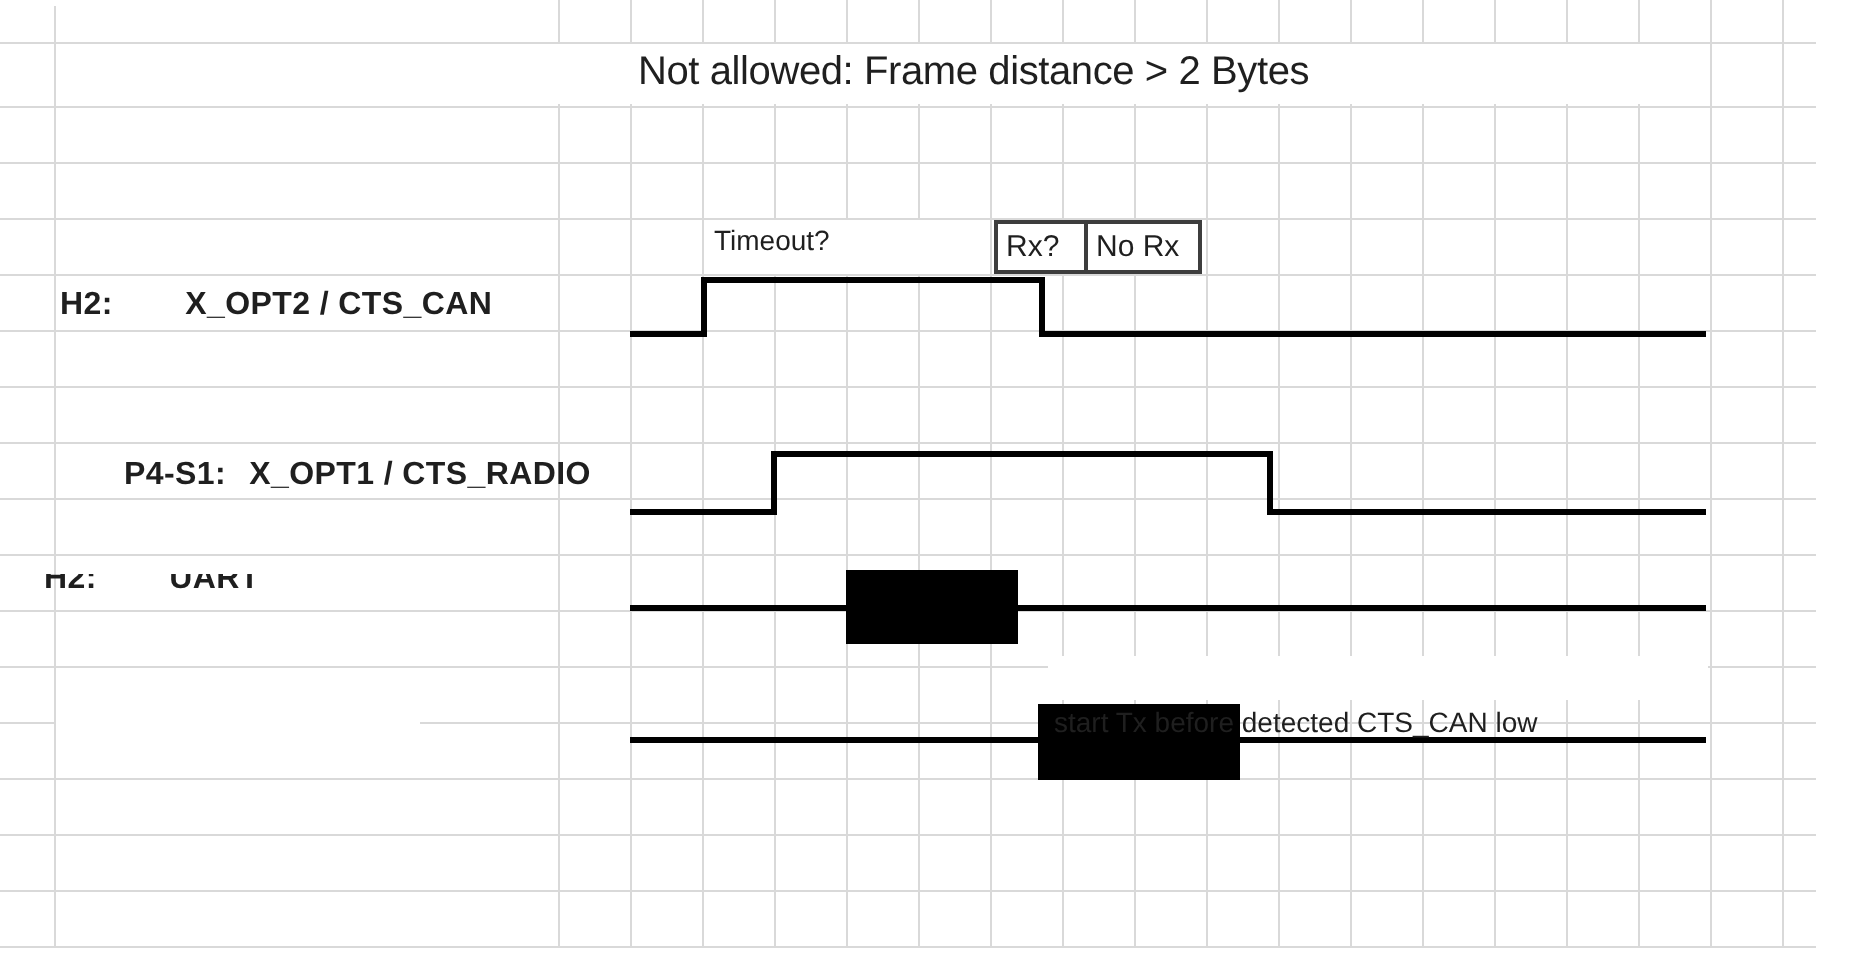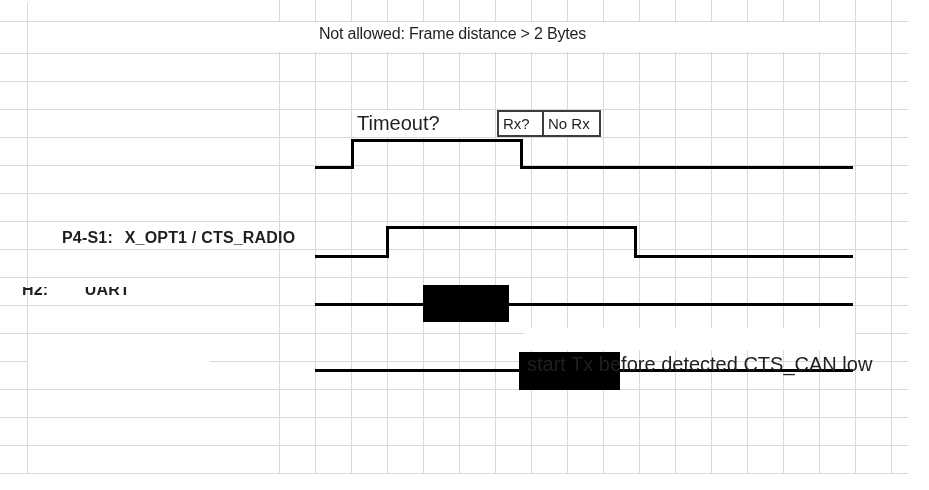"Not allowed: Frame distance >" .title { font-size: 16px -> 20px }
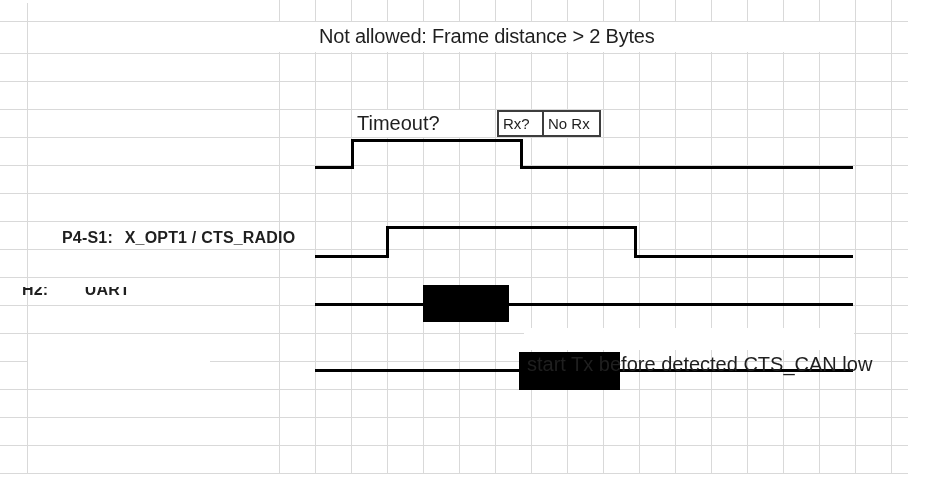"Timeout?" .ann { font-size: 20px -> 14px }
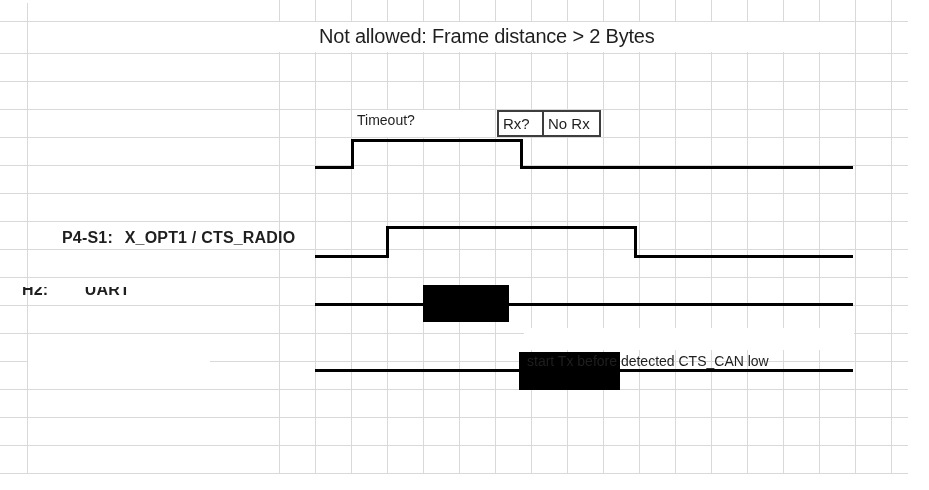"H2: X_OPT2 / CTS_CAN" div.sig { html: none -> <div> <span>H2:</span> <span>X_OPT2 / CTS_CAN</span> </div> }
